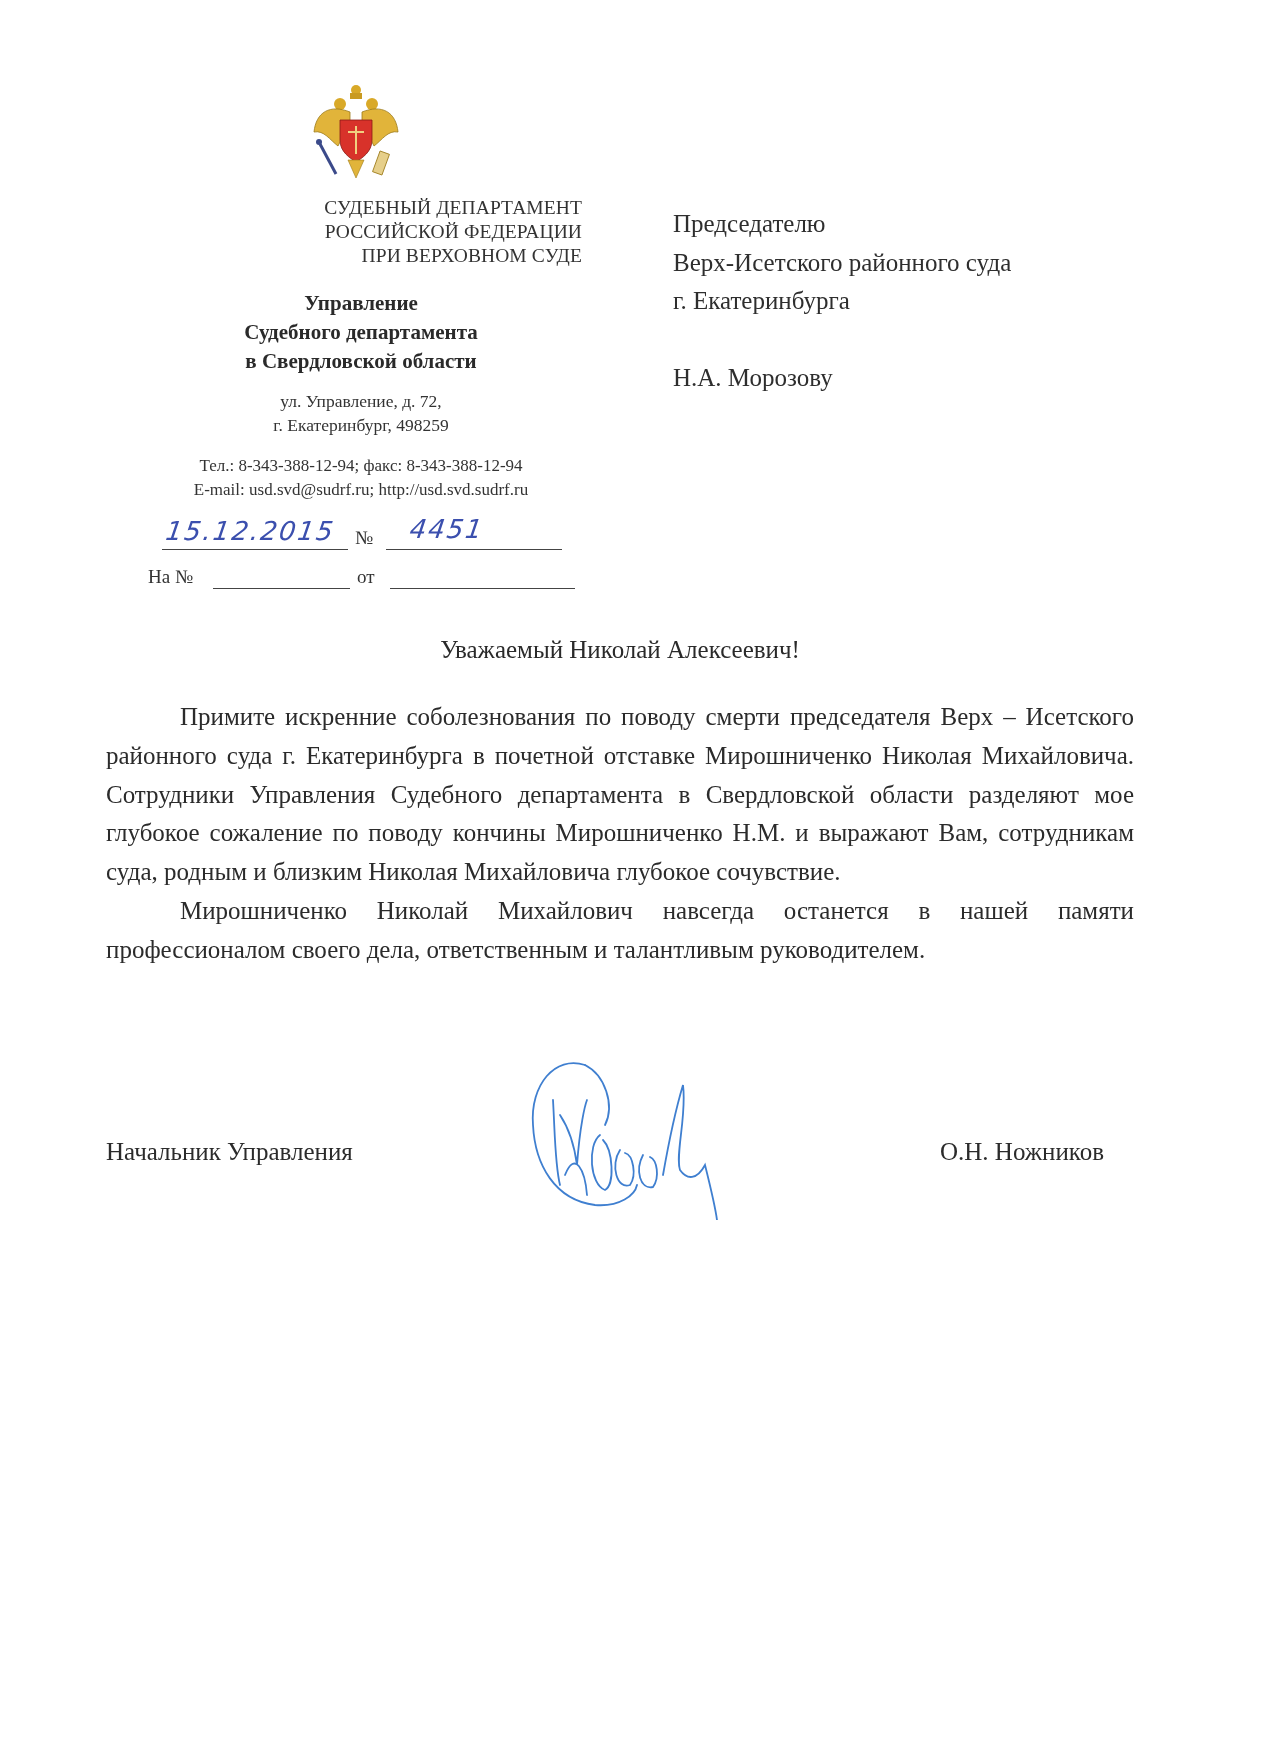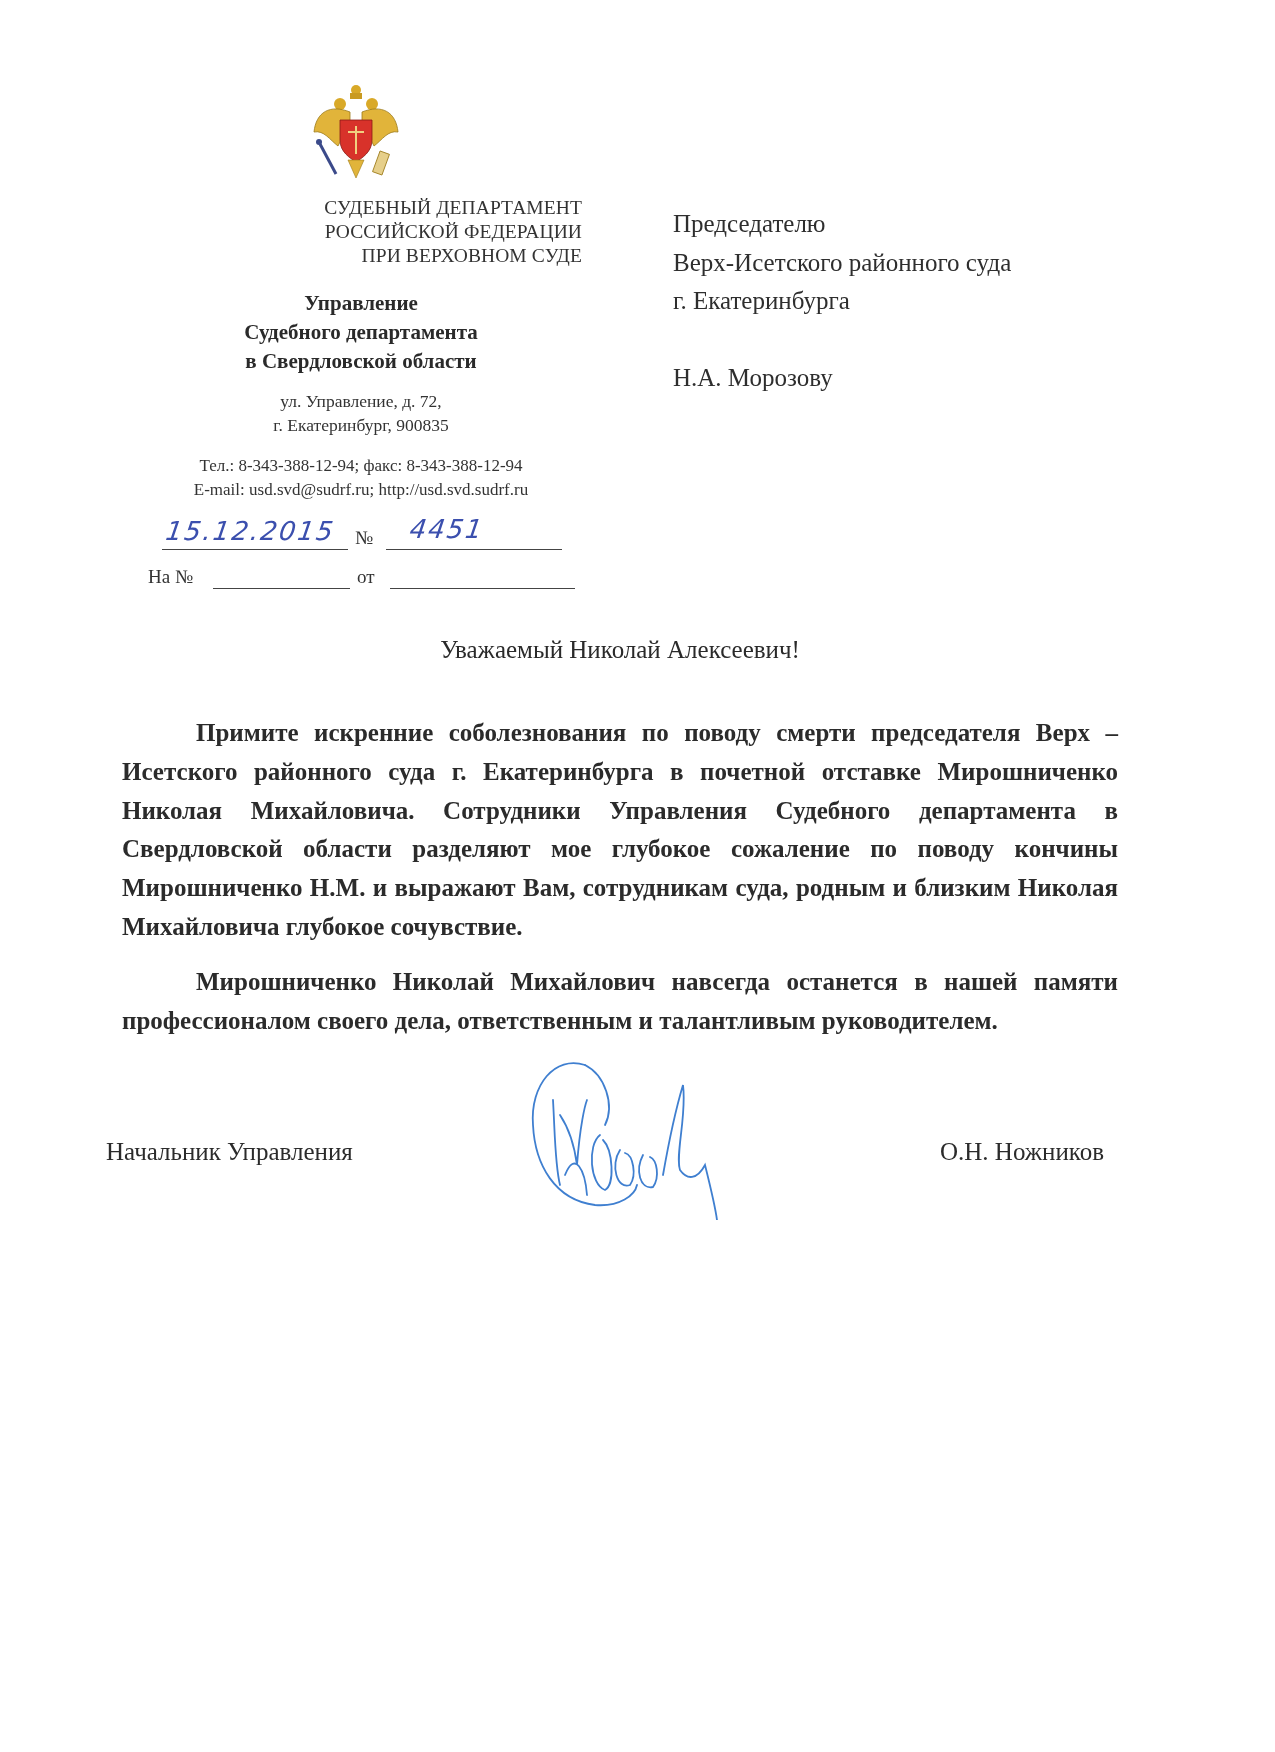"г. Екатеринбург, 900835" div { text: 900835 -> 498259 }
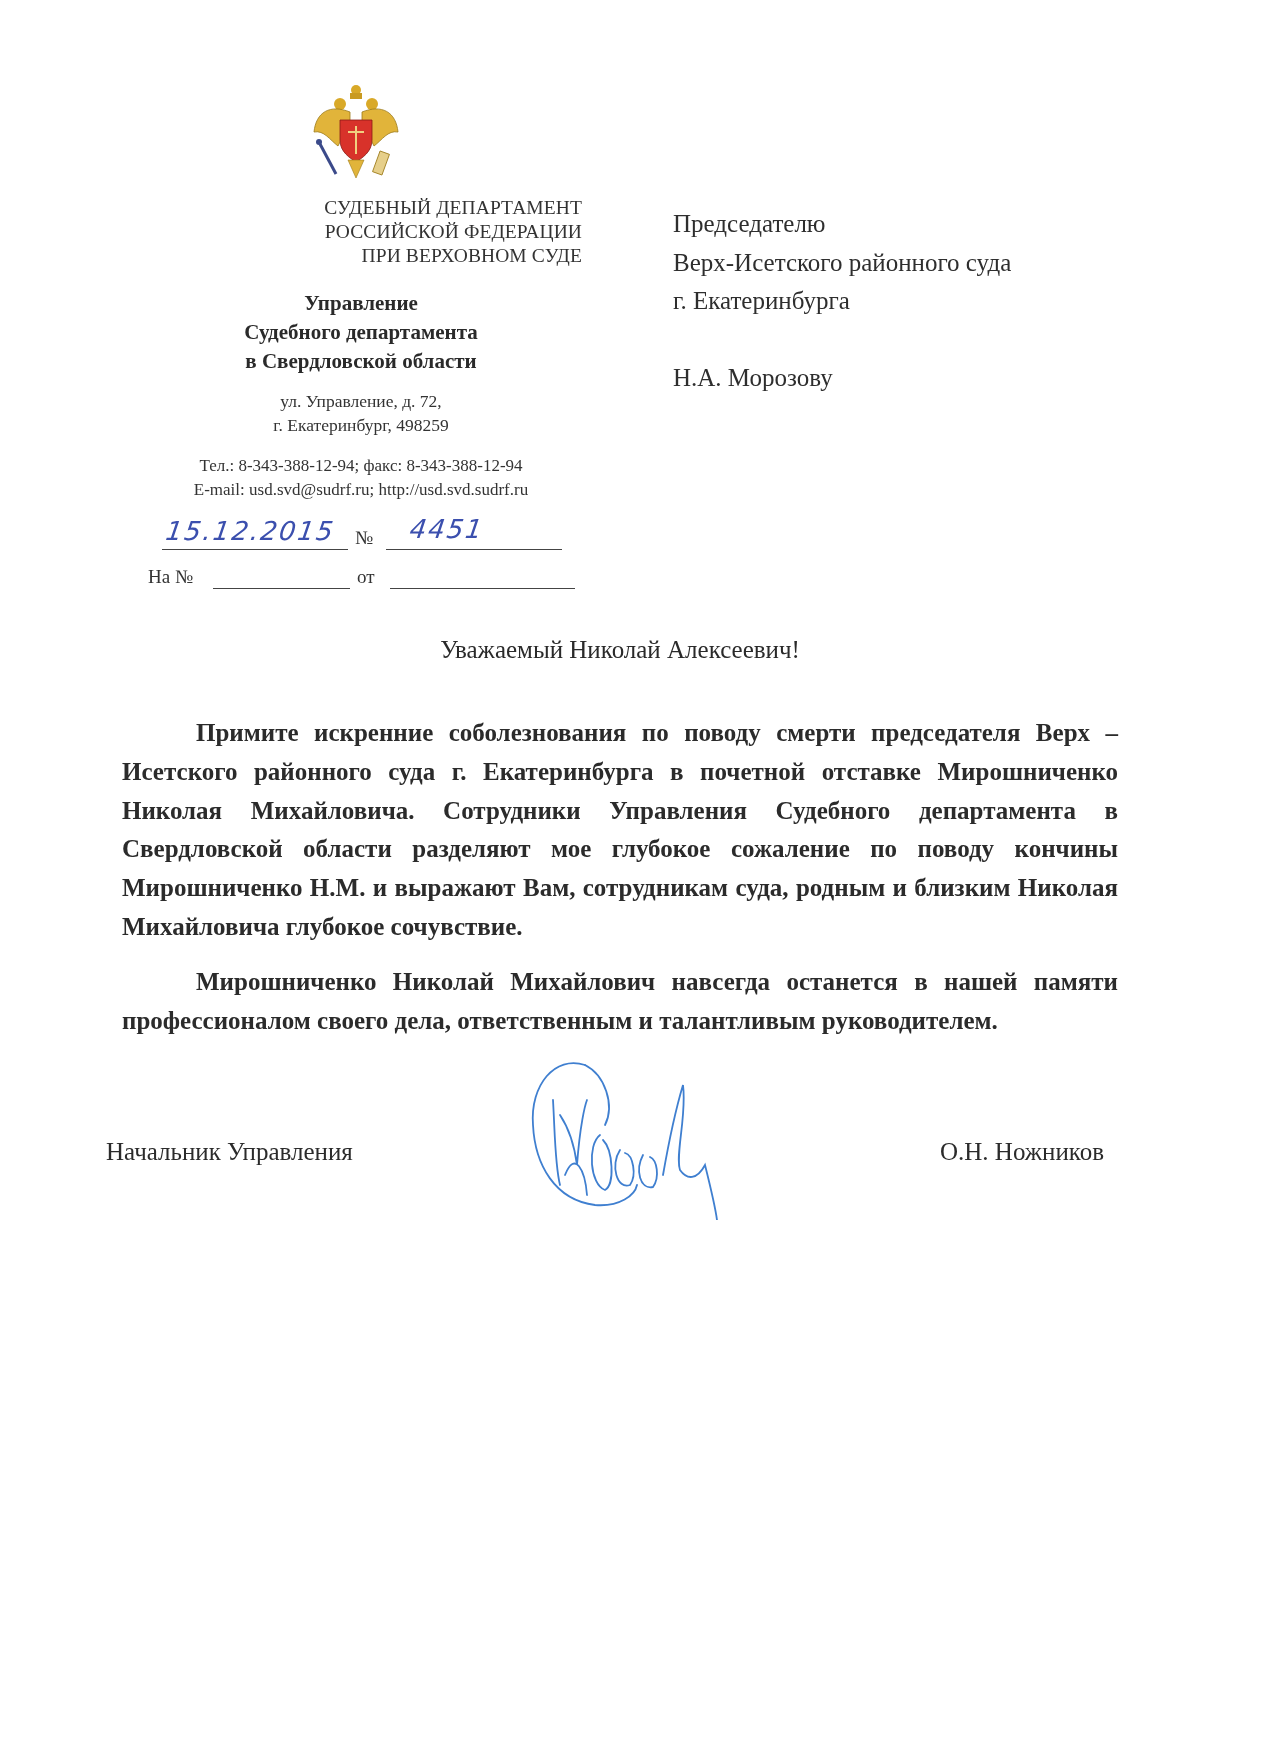"Примите искренние соболезнования по" .body-text p { font-weight: bold -> none; margin: 16px -> 0 }
